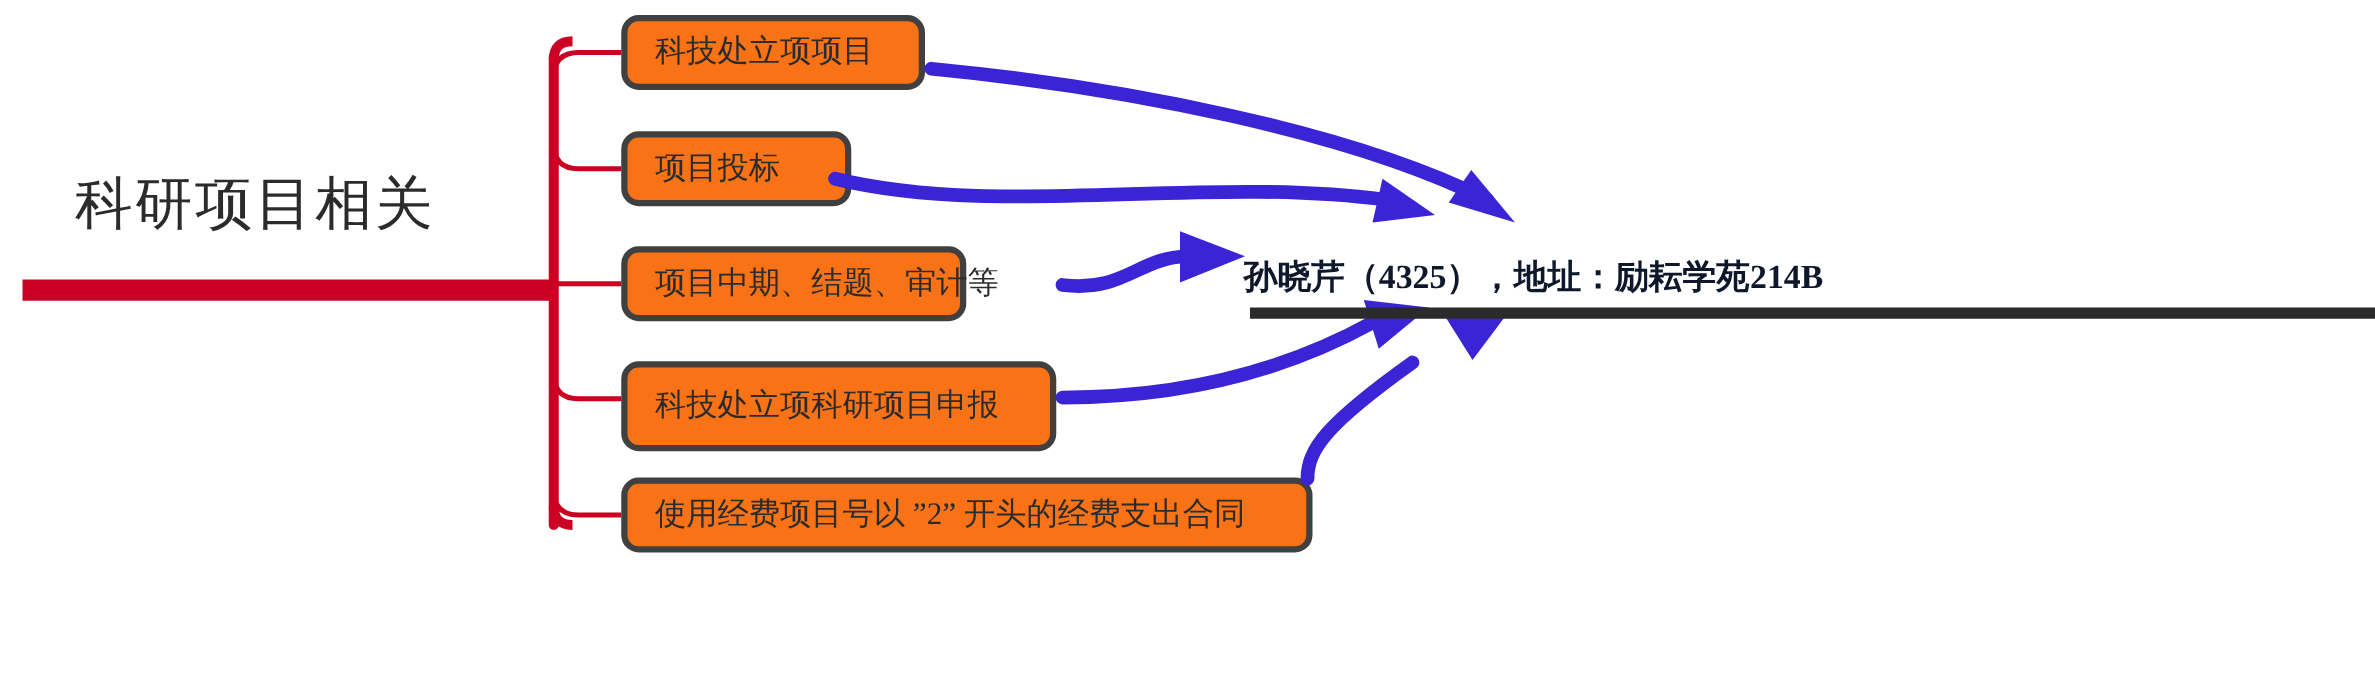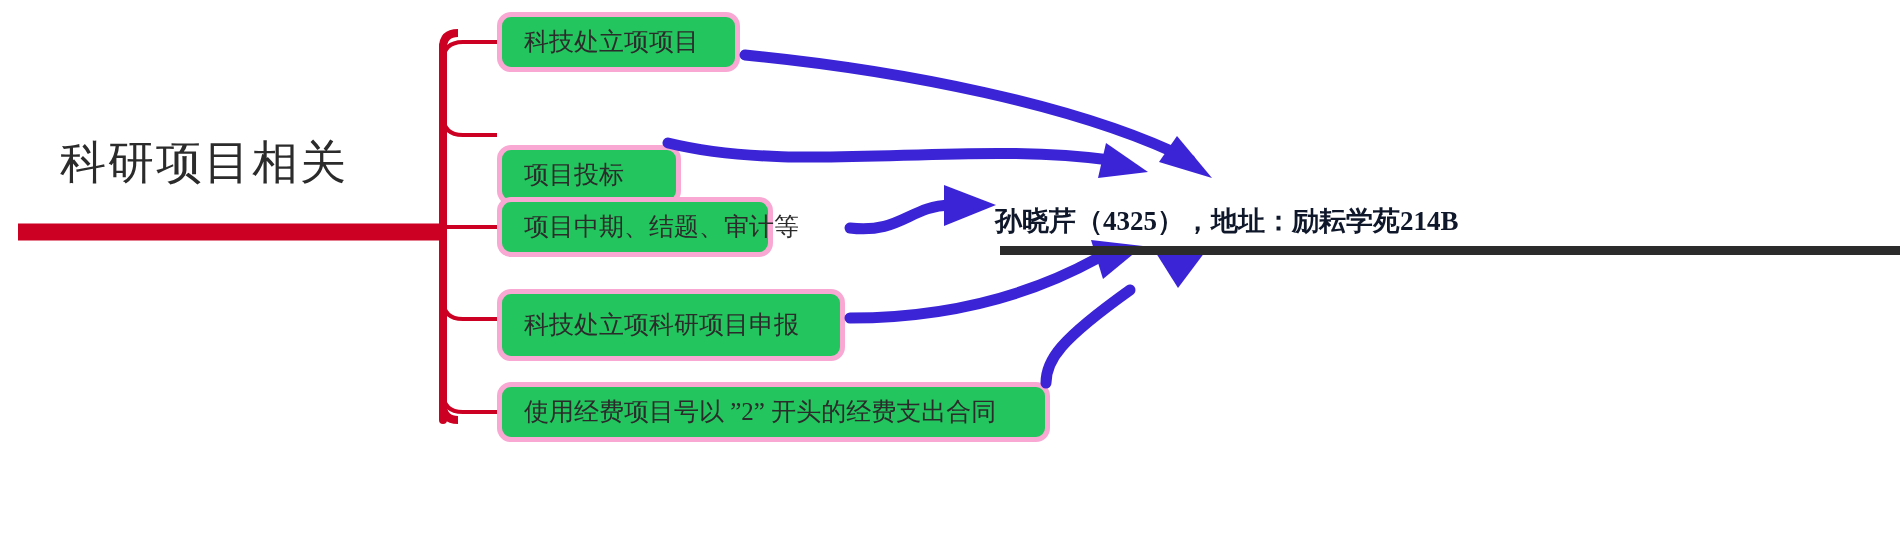"科技处立项项目" .node { background: #22c55e -> #f97316; border: 5px solid #f9a8d4 -> 5px solid #404040 }
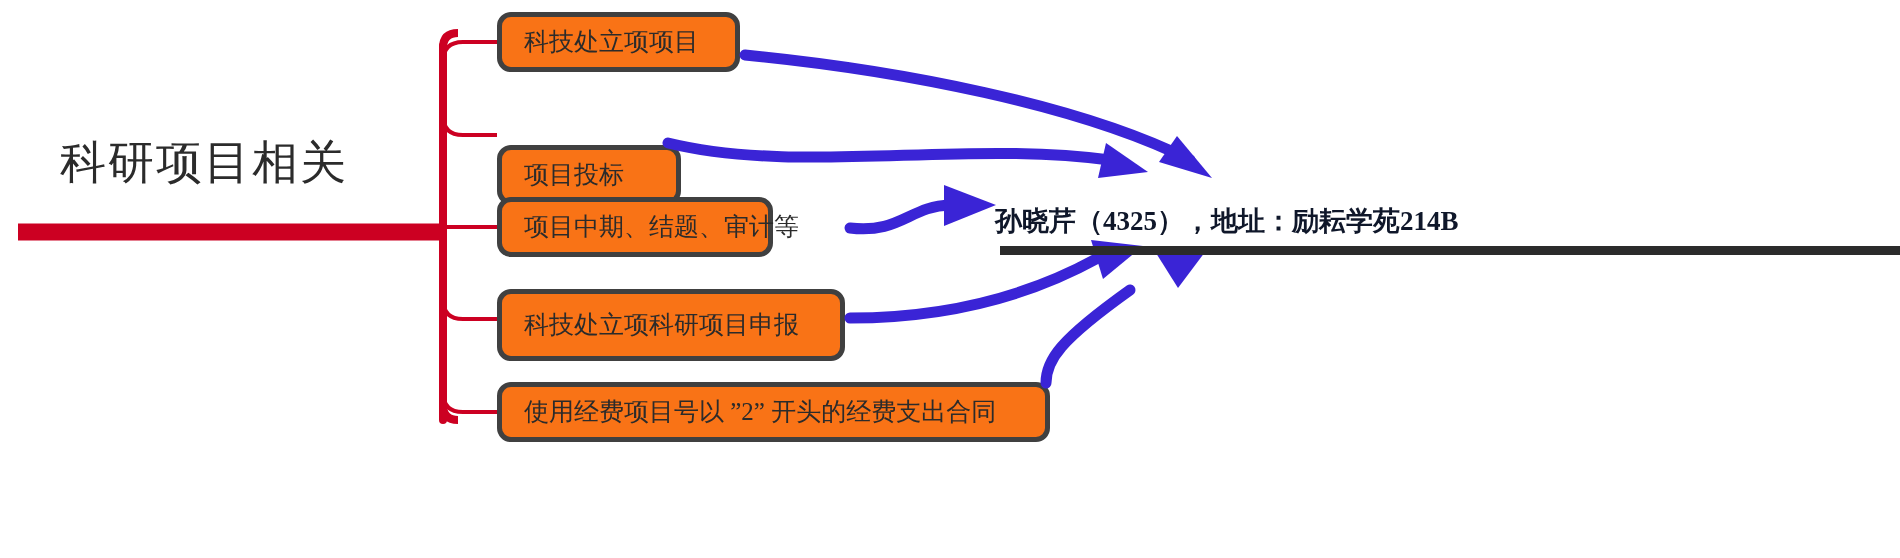"项目投标" #node-1 { margin-top: 40px -> none }
